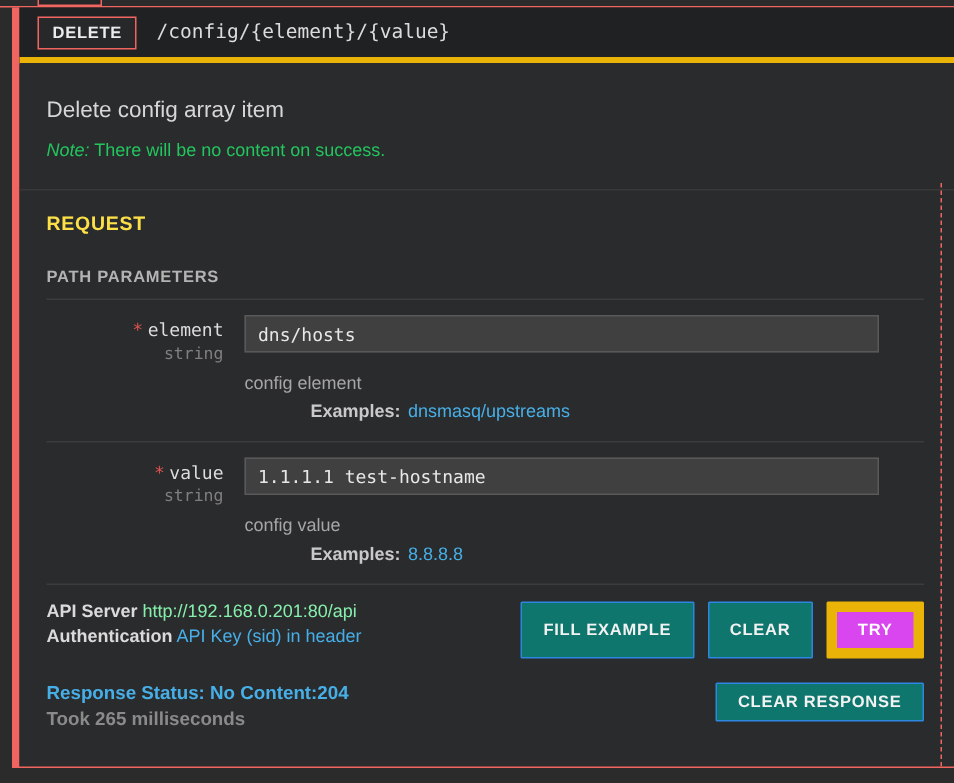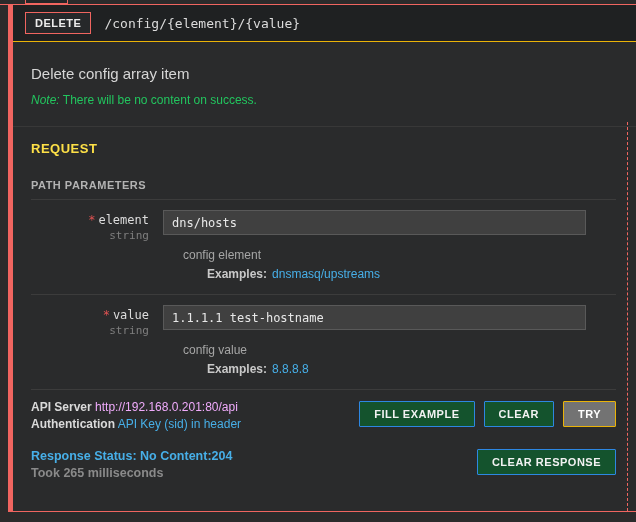"DELETE" .summary-bar { border-bottom: 1px solid #eab308 -> 4px solid #eab308 }
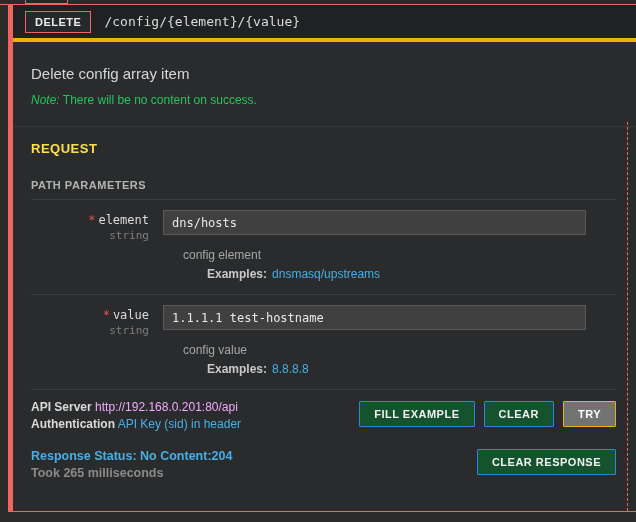"config element" .param-desc { margin-left: 20px -> none }
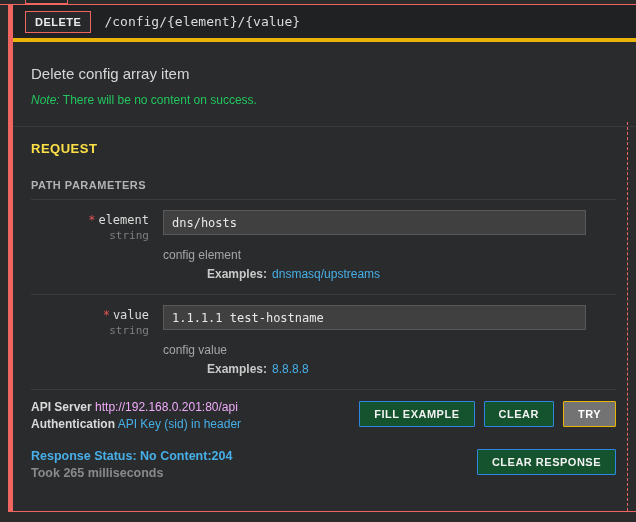"http://192.168.0.201:80/api" .meta-dim { color: #f0abfc -> #86efac }
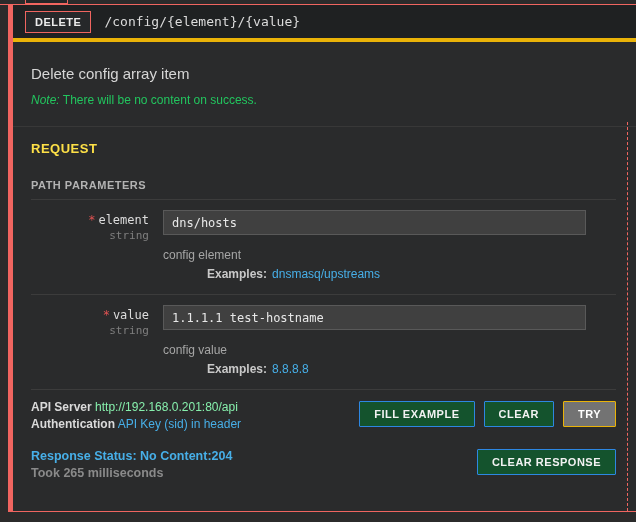"FILL EXAMPLE" .btn-outline { background: #14532d -> #0f766e }
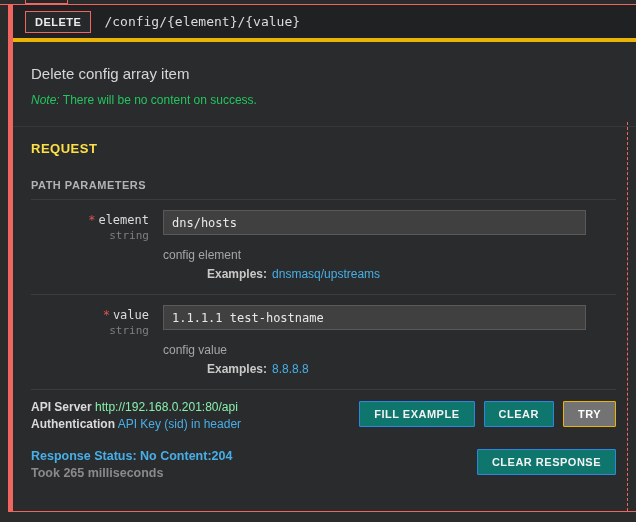"TRY" .btn-primary { background: #737373 -> #d946ef; border: 1px solid #eab308 -> 7px solid #eab308 }
